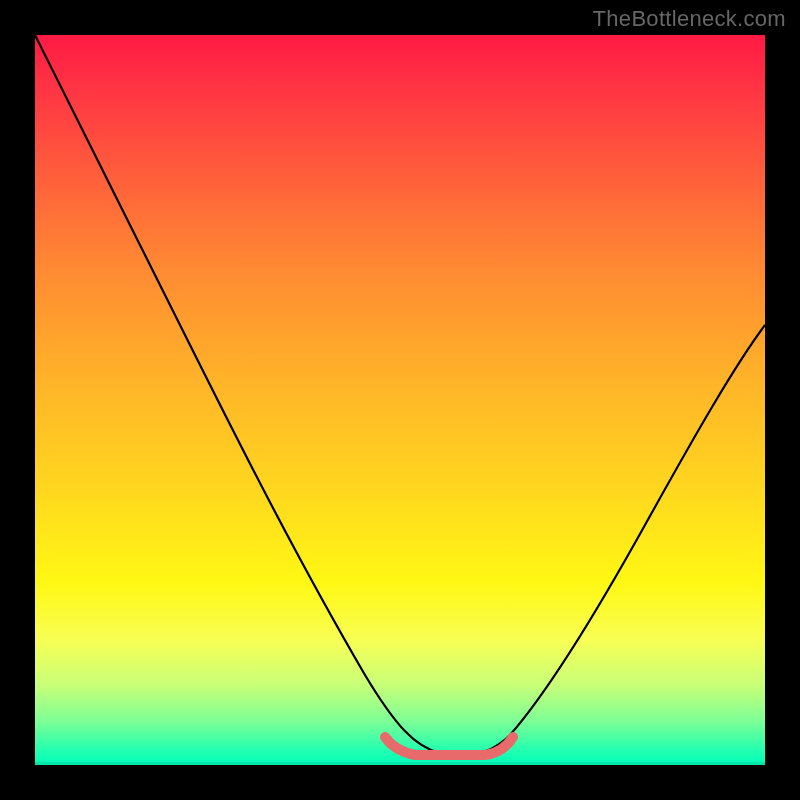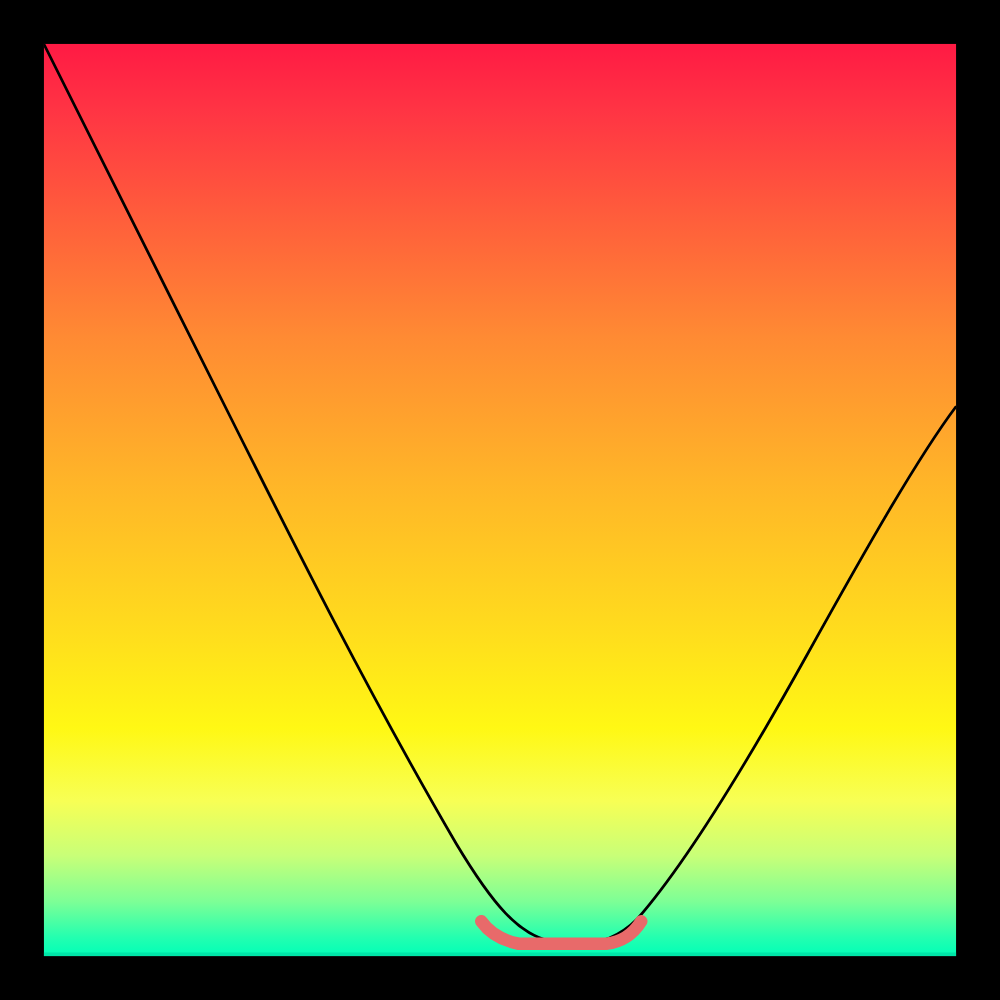"TheBottleneck.com" div.watermark { html: none -> <div>TheBottleneck.com</div> }
